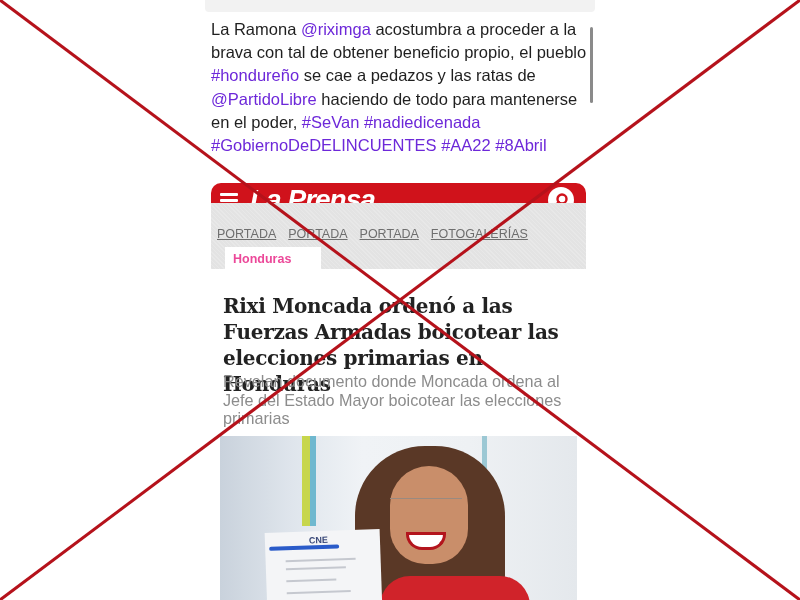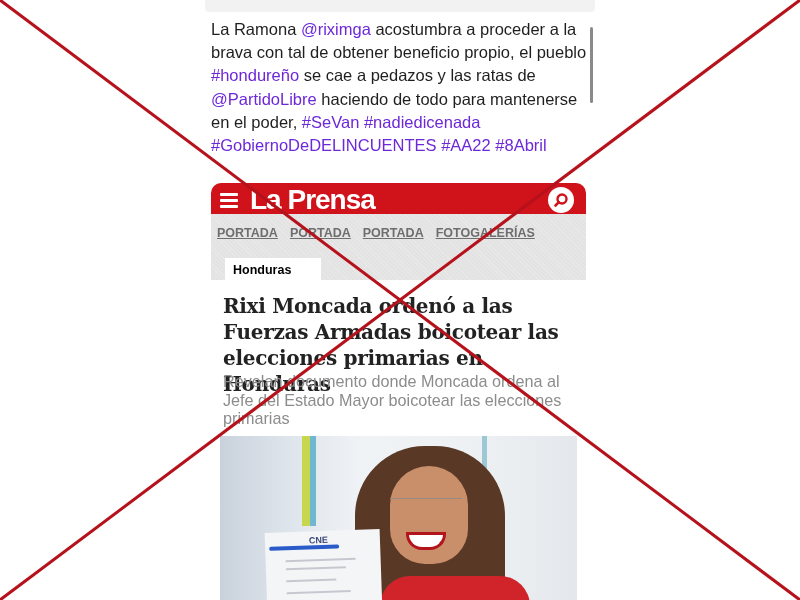"La Prensa" .header { font-style: none -> italic; height: 31px -> 20px }
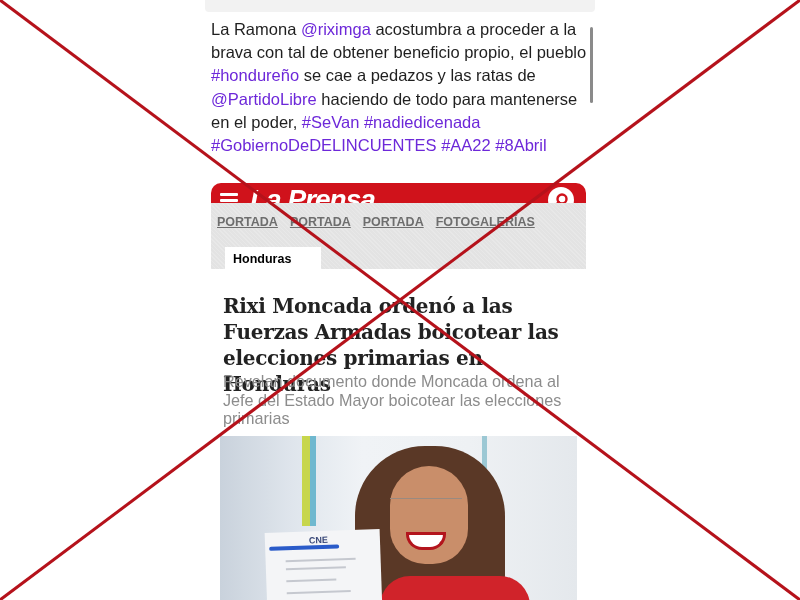"PORTADA" .nav a { font-weight: bold -> normal; margin-top: none -> 12px }
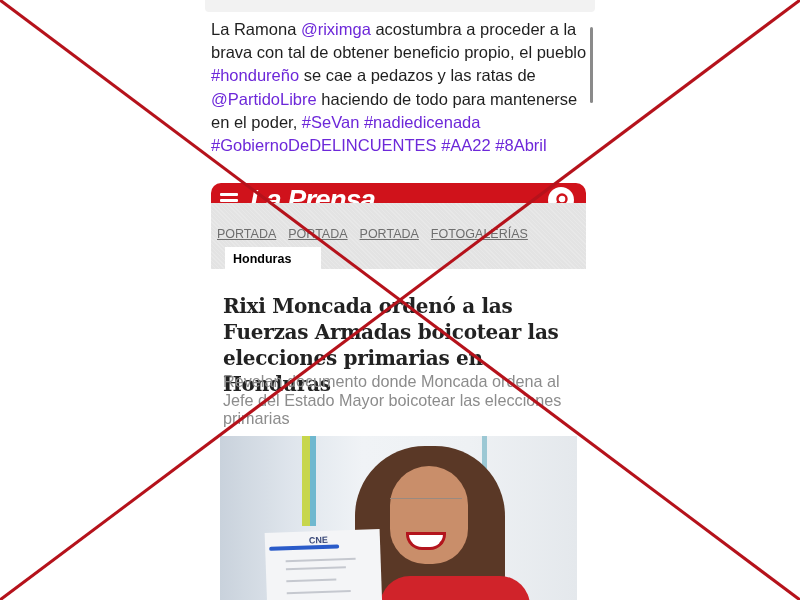"Honduras" .section-tab span { color: #000000 -> #ec4899 }
